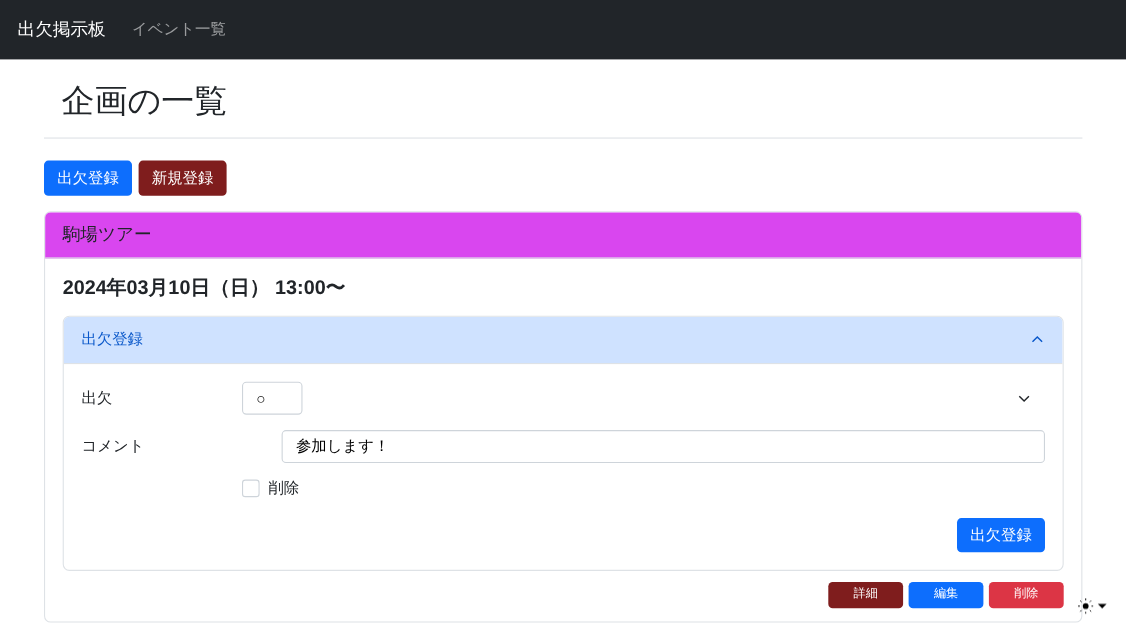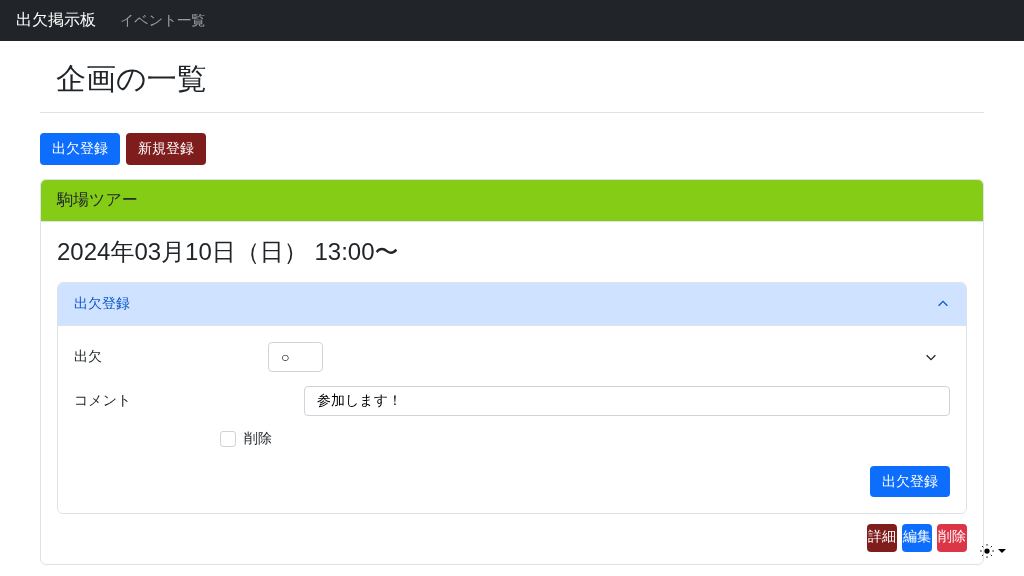"出欠掲示板" .navbar { height: 41px -> 54px }
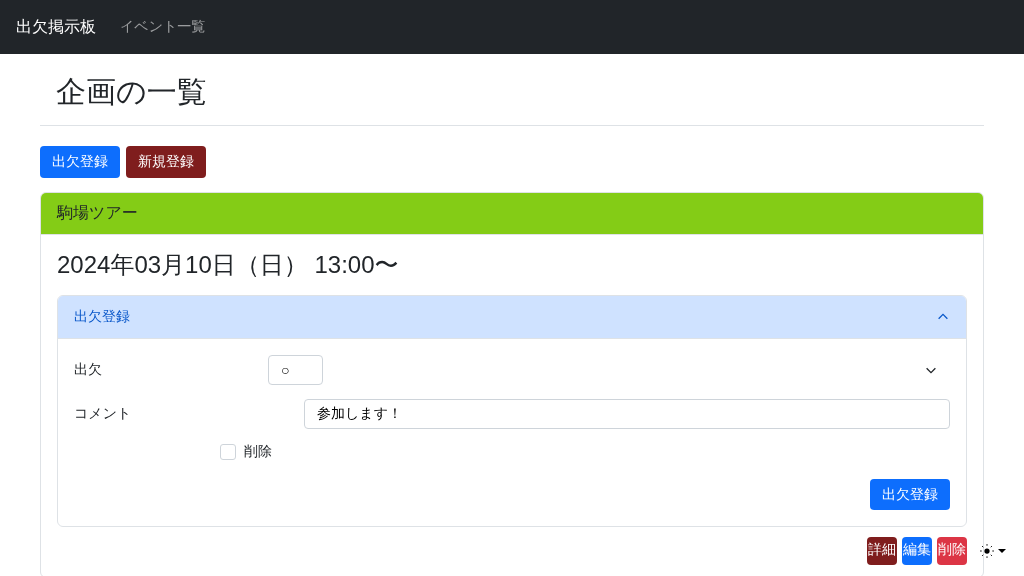"駒場ツアー" .card-header { background: #84cc16 -> #d946ef }
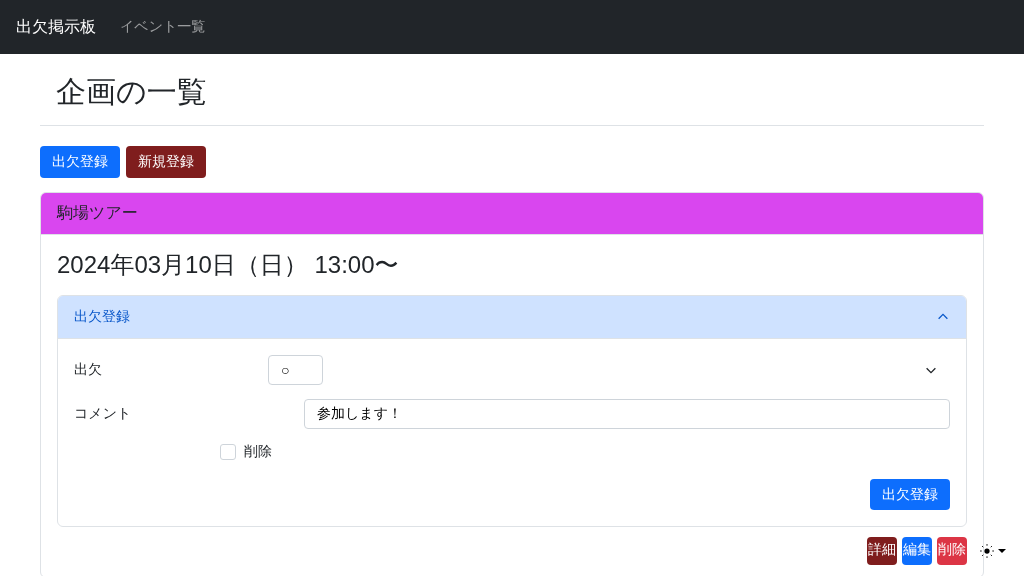"2024年03月10日（日） 13:00〜" .event-datetime { font-size: 24px -> 18px; font-weight: 400 -> 700 }
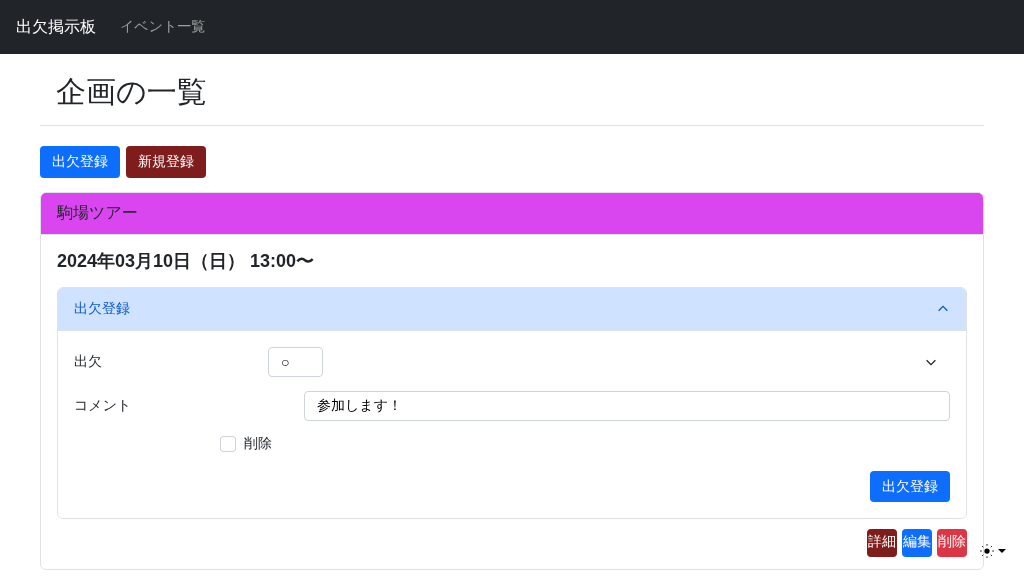"出欠" .form-row { gap: 48px -> none }
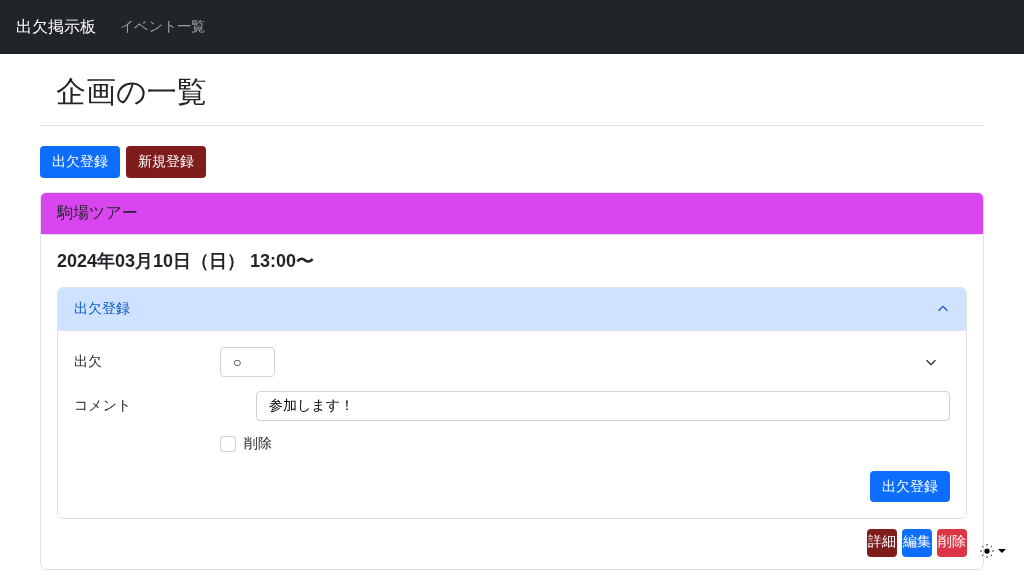"詳細" .btn-sm { font-family: Liberation Mono, monospace -> none; font-size: 14px -> 11px; padding: 4px 1px -> 4px 23px }
